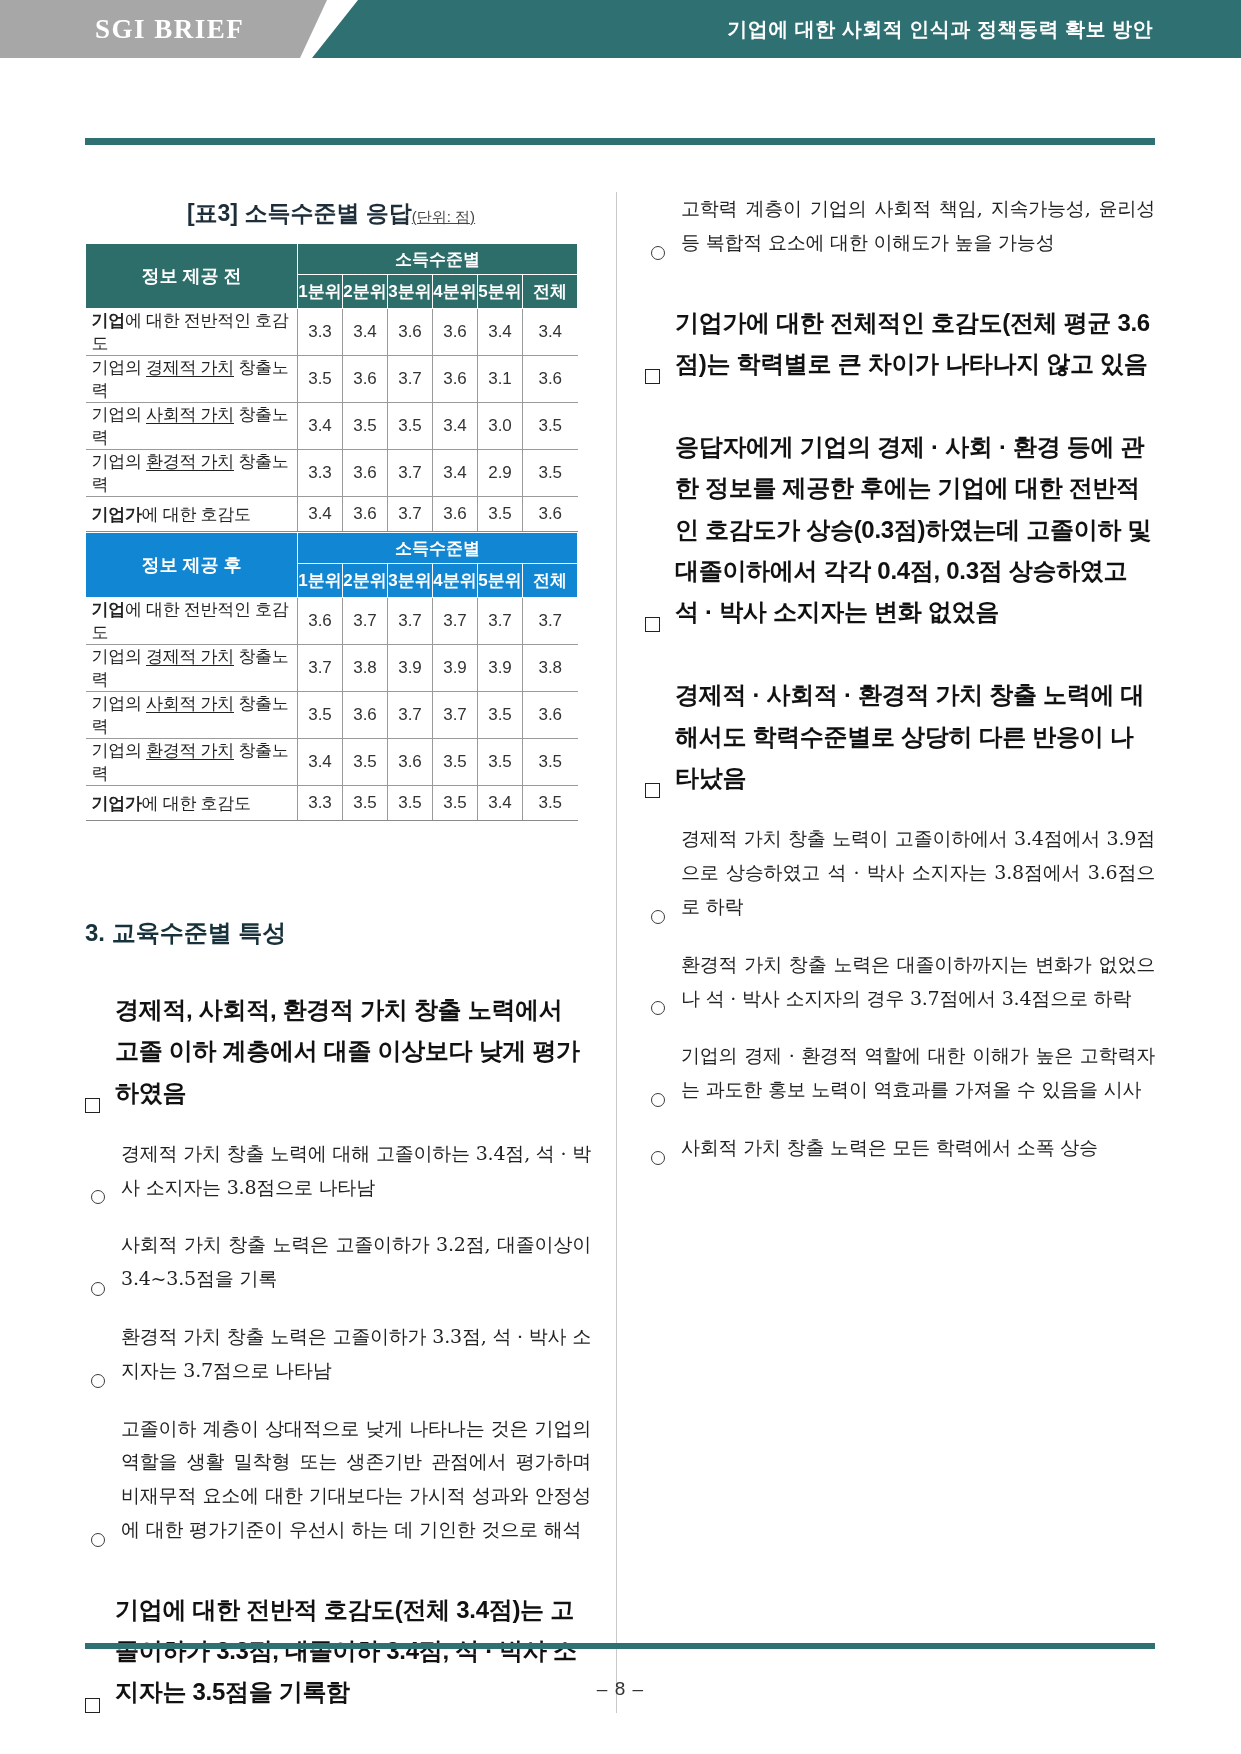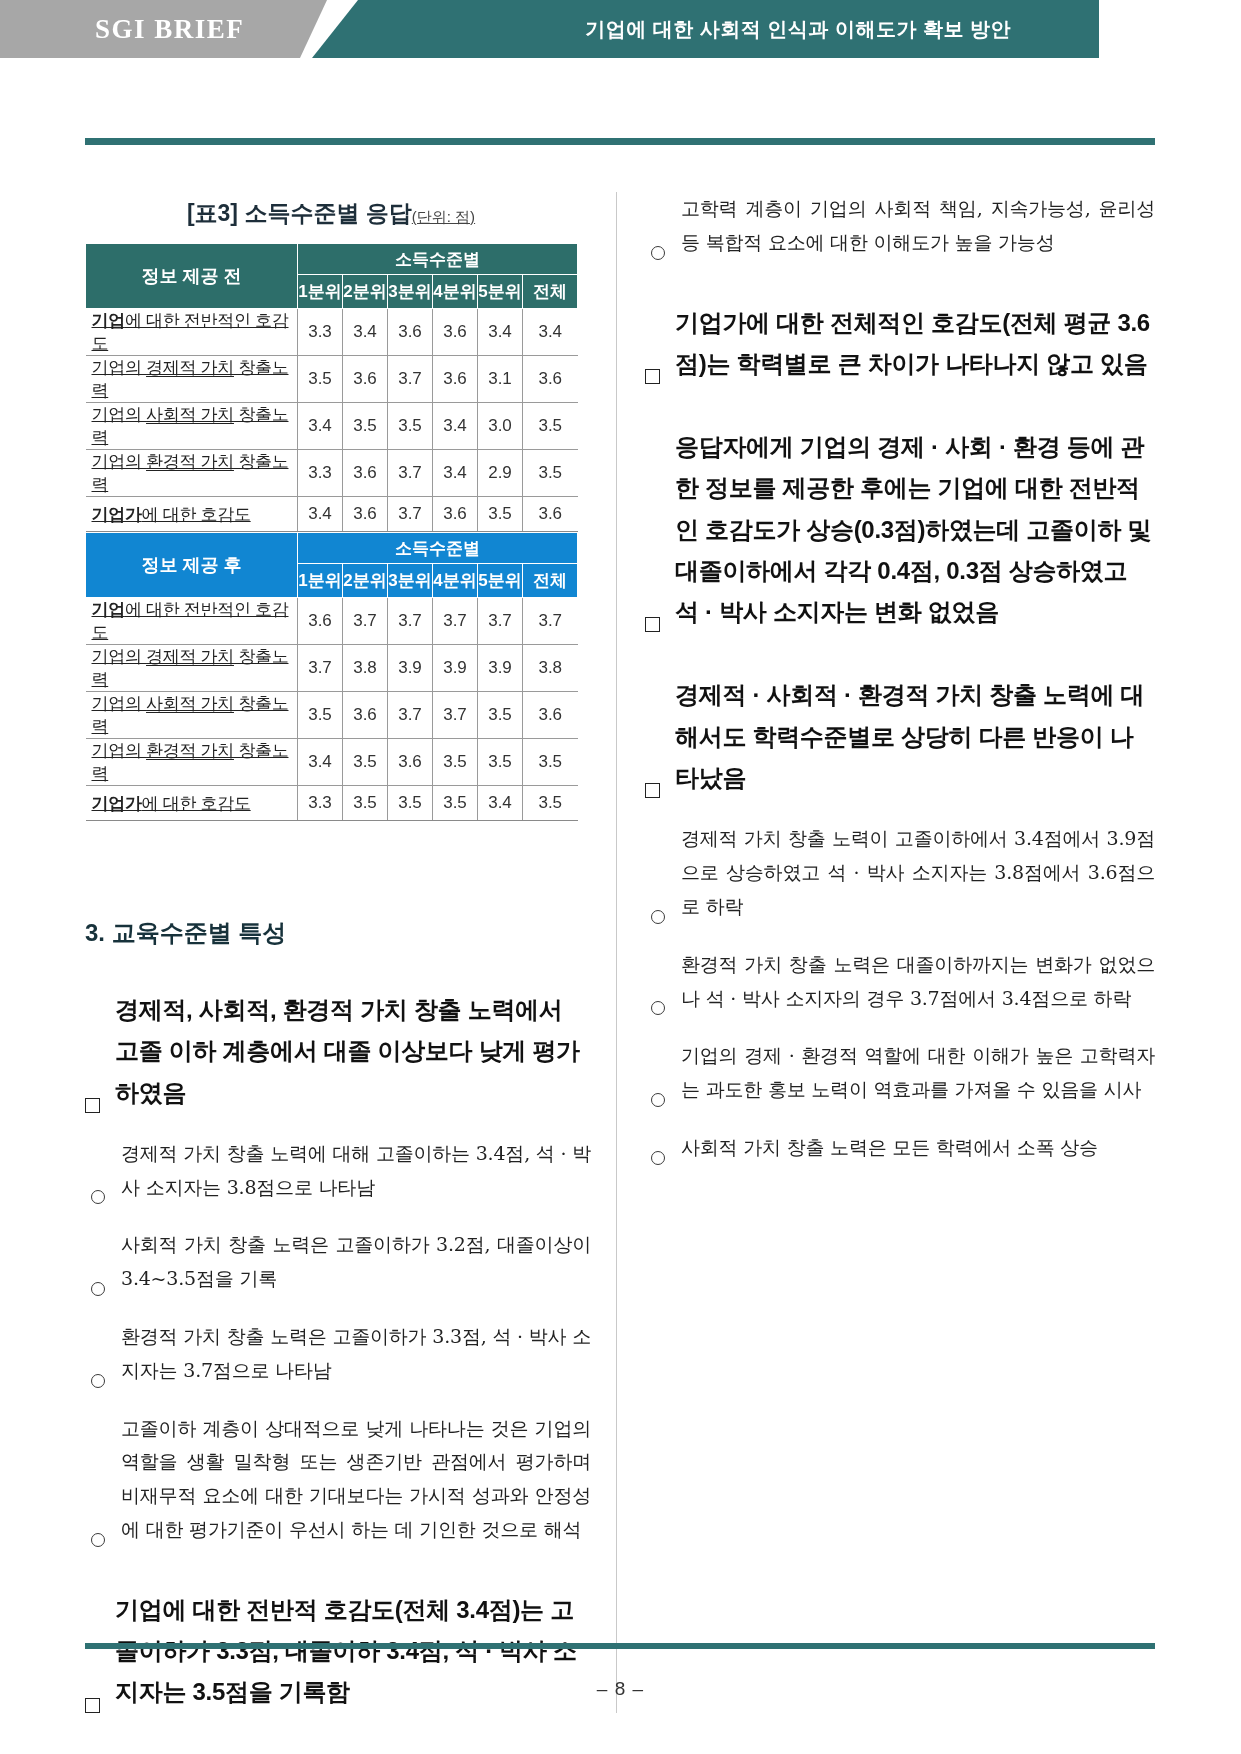"SGI BRIEF" .band { width: 1099px -> 1241px }
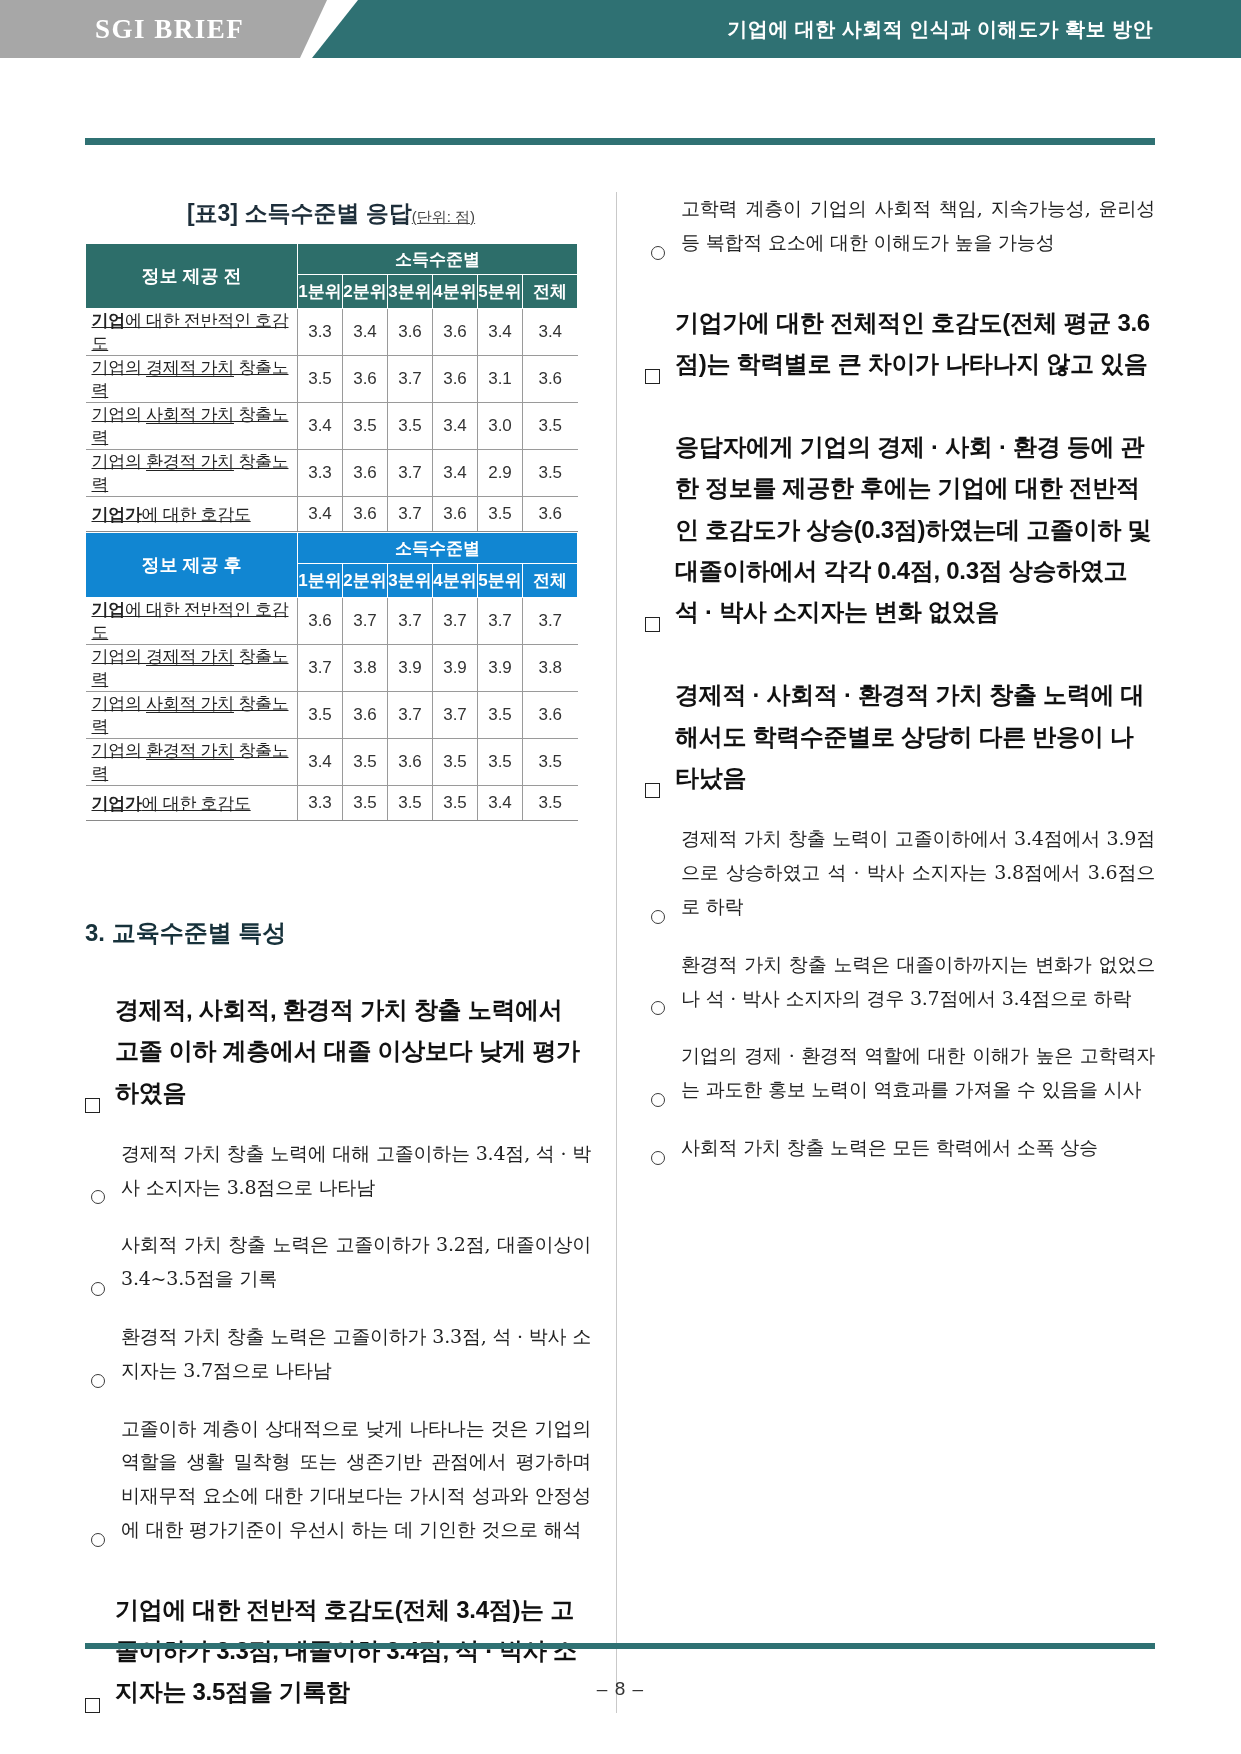"기업에 대한 사회적 인식과 이해도가" span.band-title { text: 이해도가 -> 정책동력 }
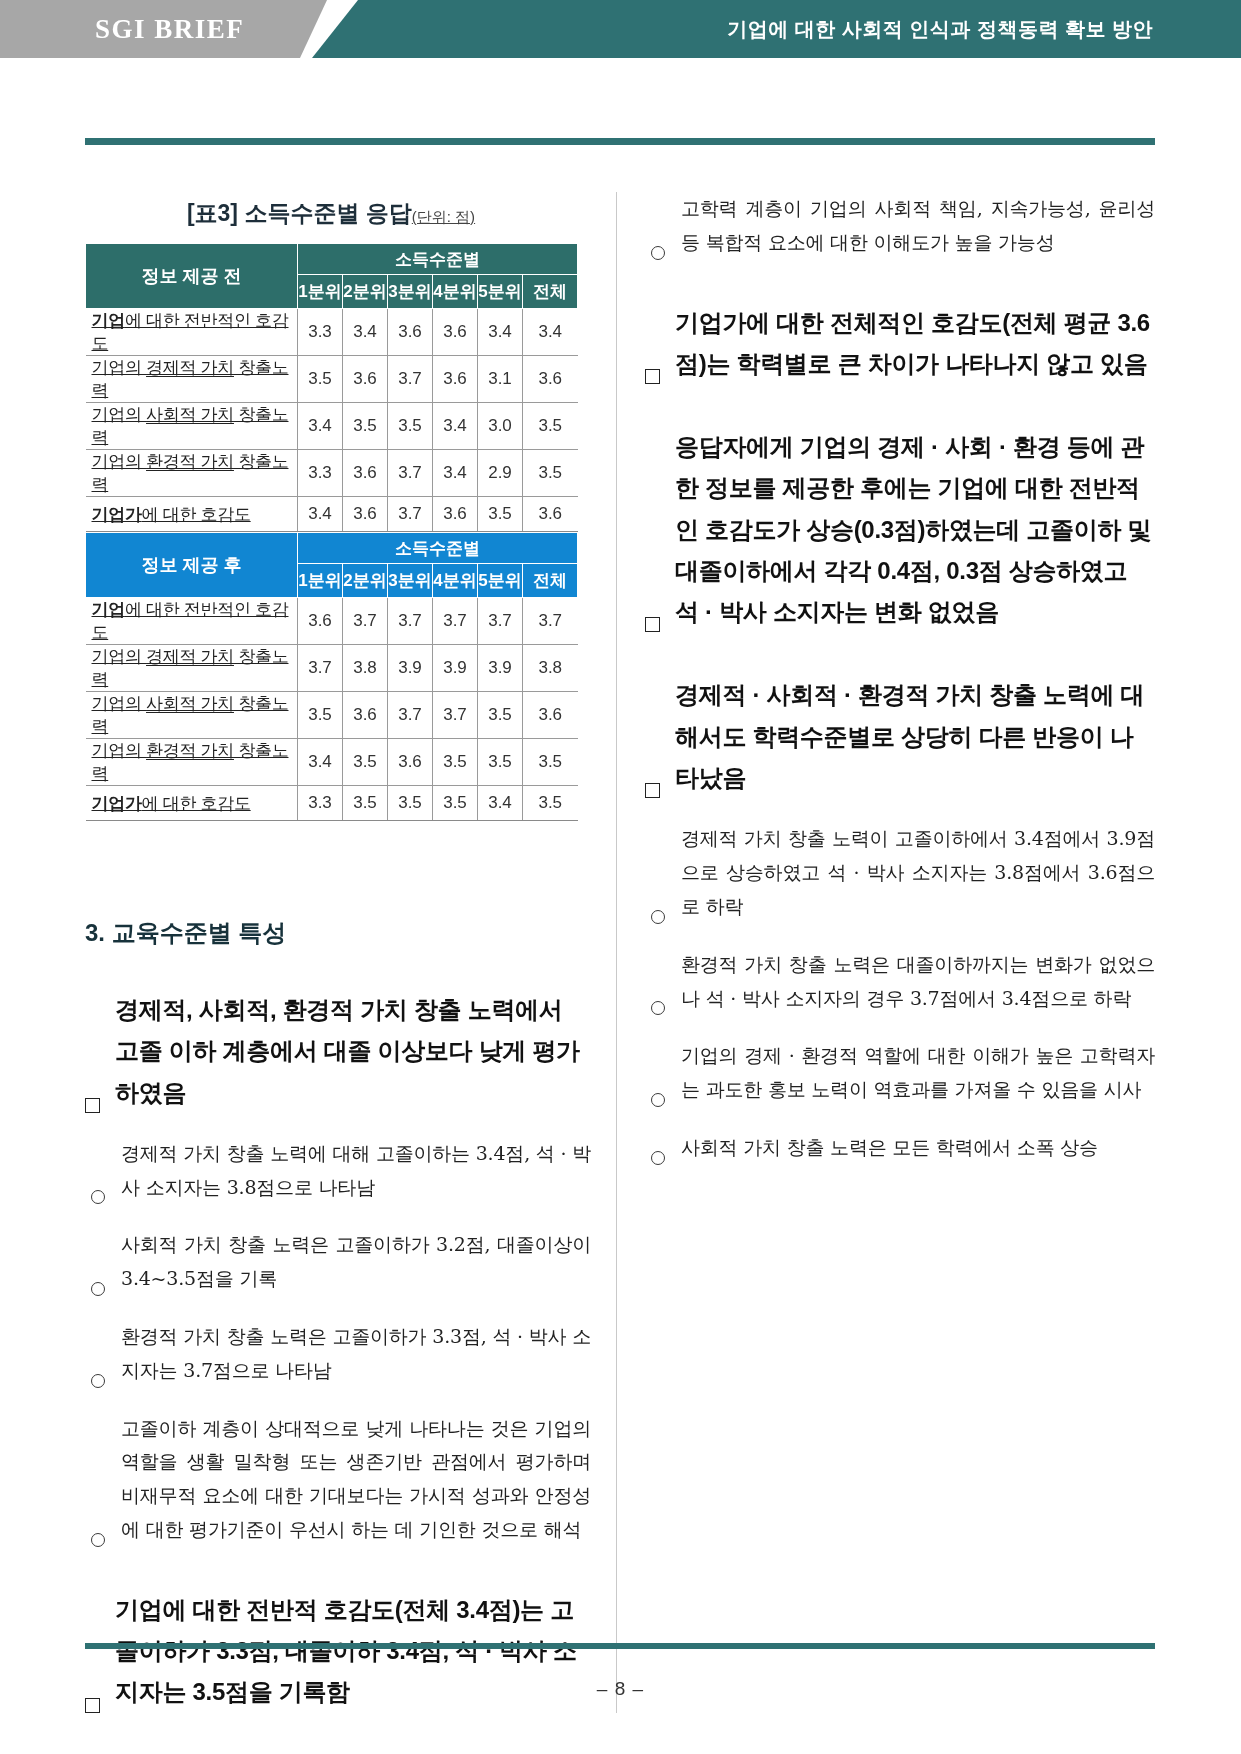"기업에 대한 전반적인 호감도" table.score td.lbl { text-decoration: underline -> none }
